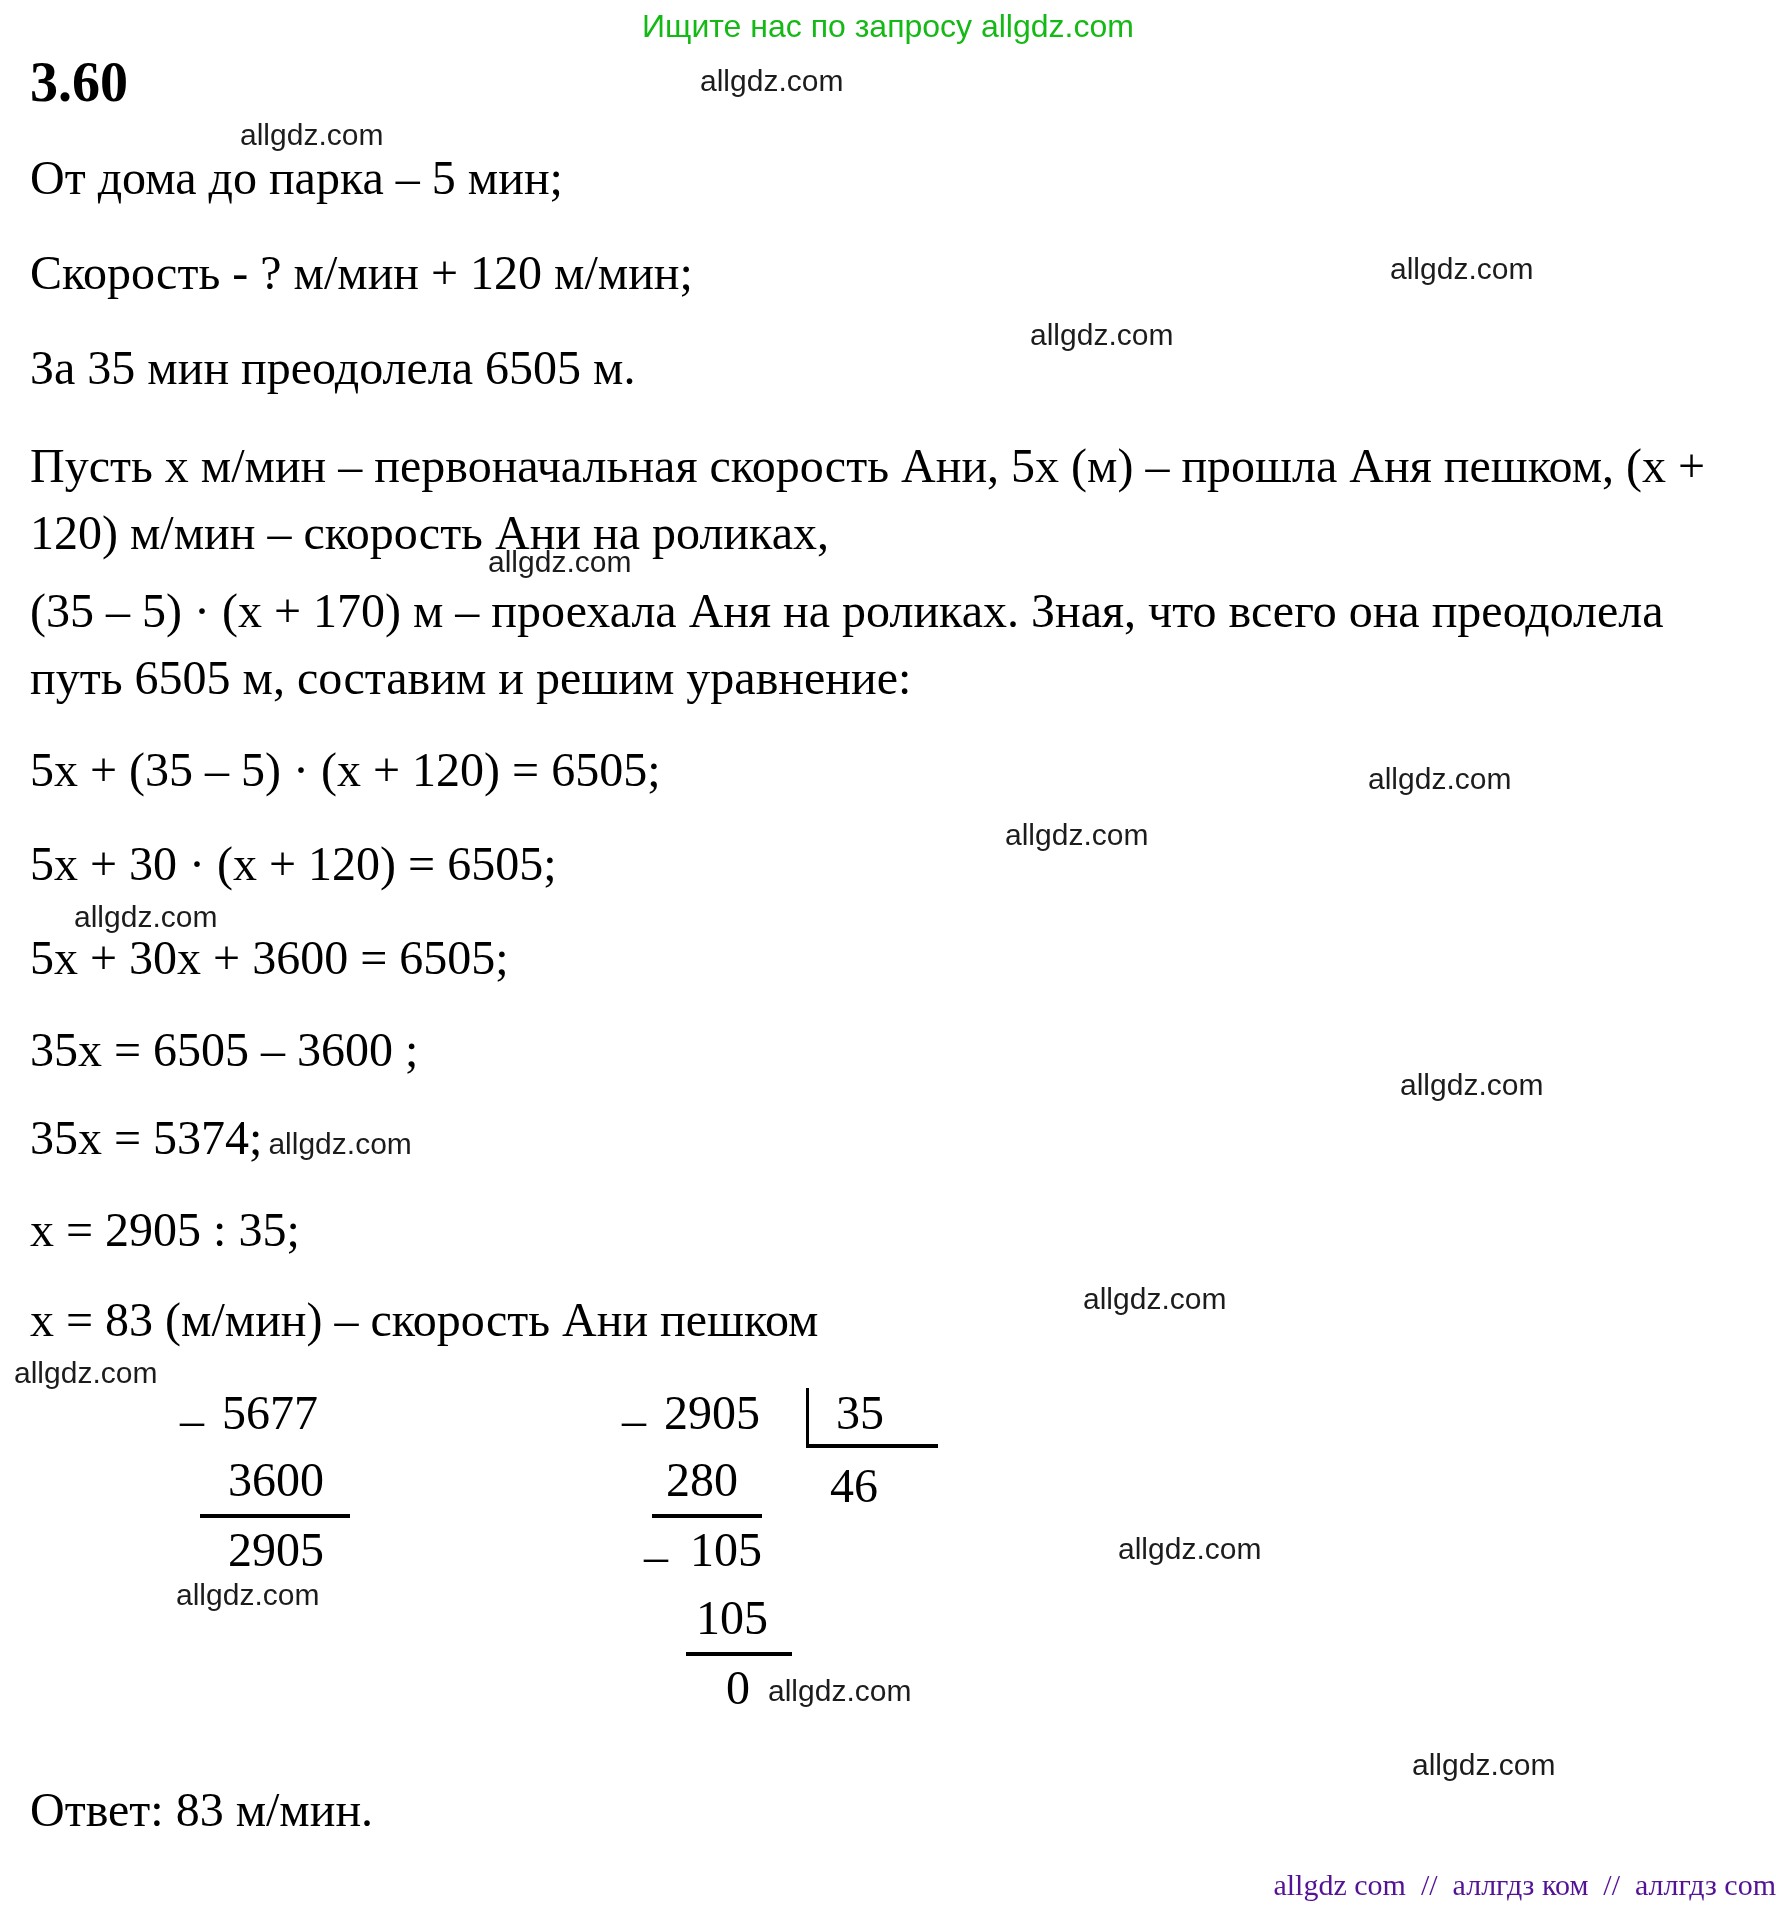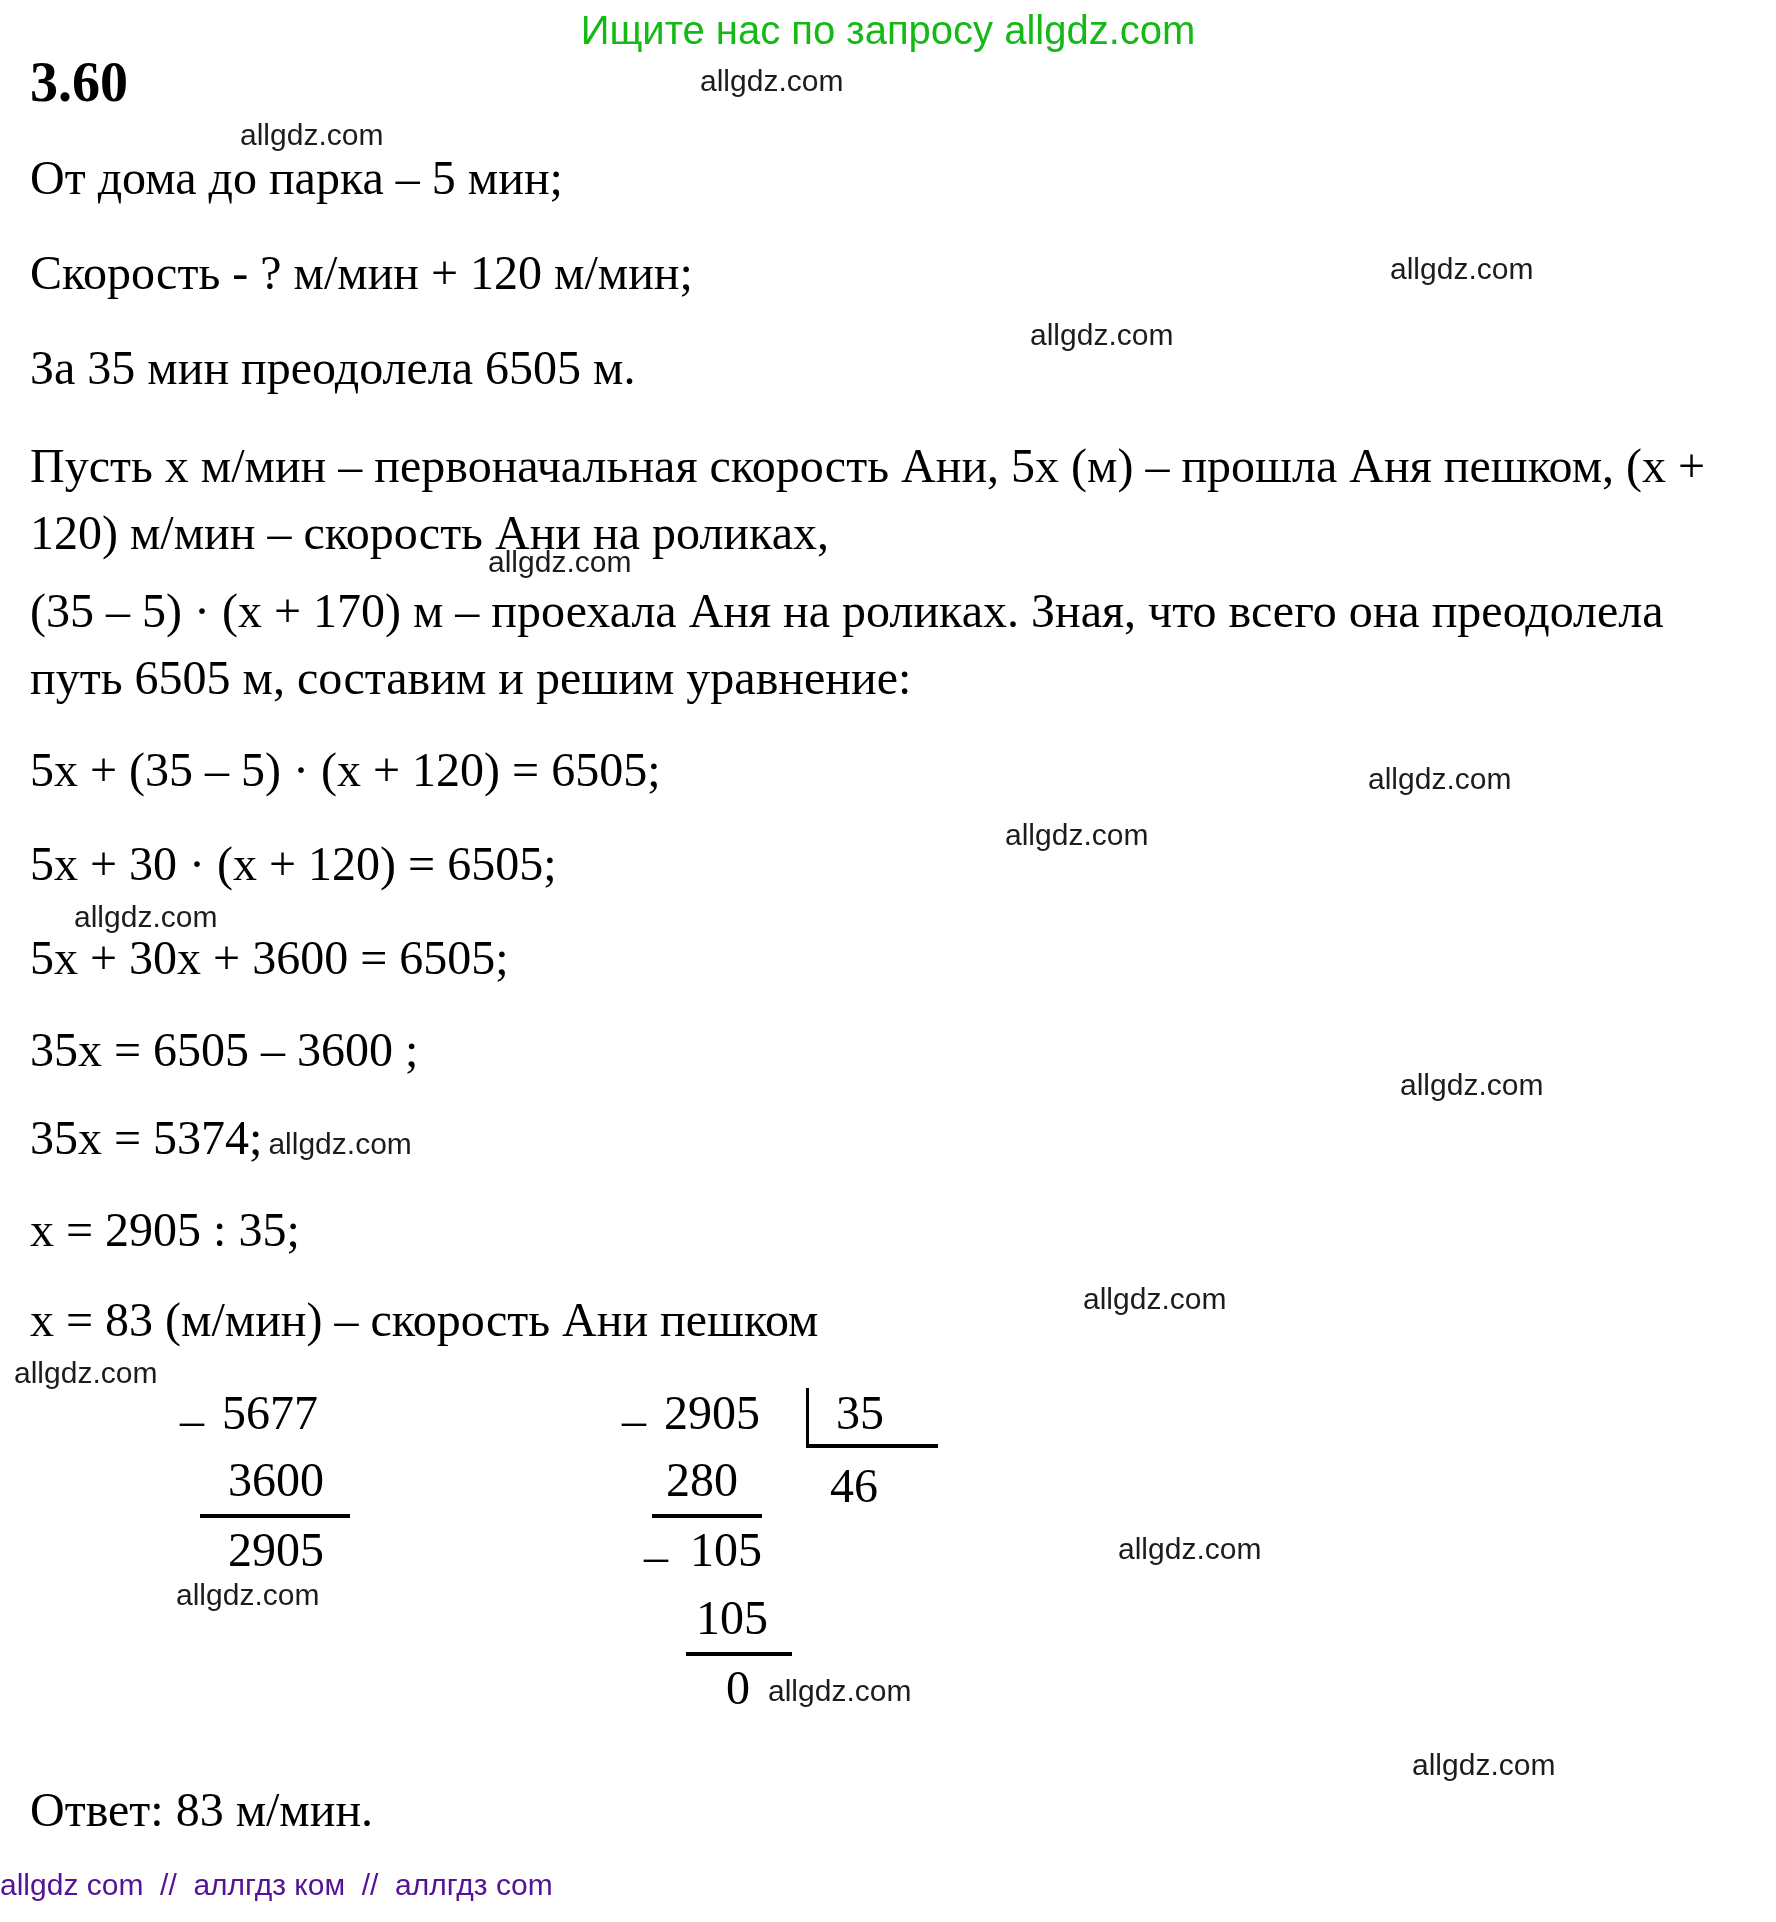"Ищите нас по запросу allgdz.com" .promo { font-size: 40px -> 32px }
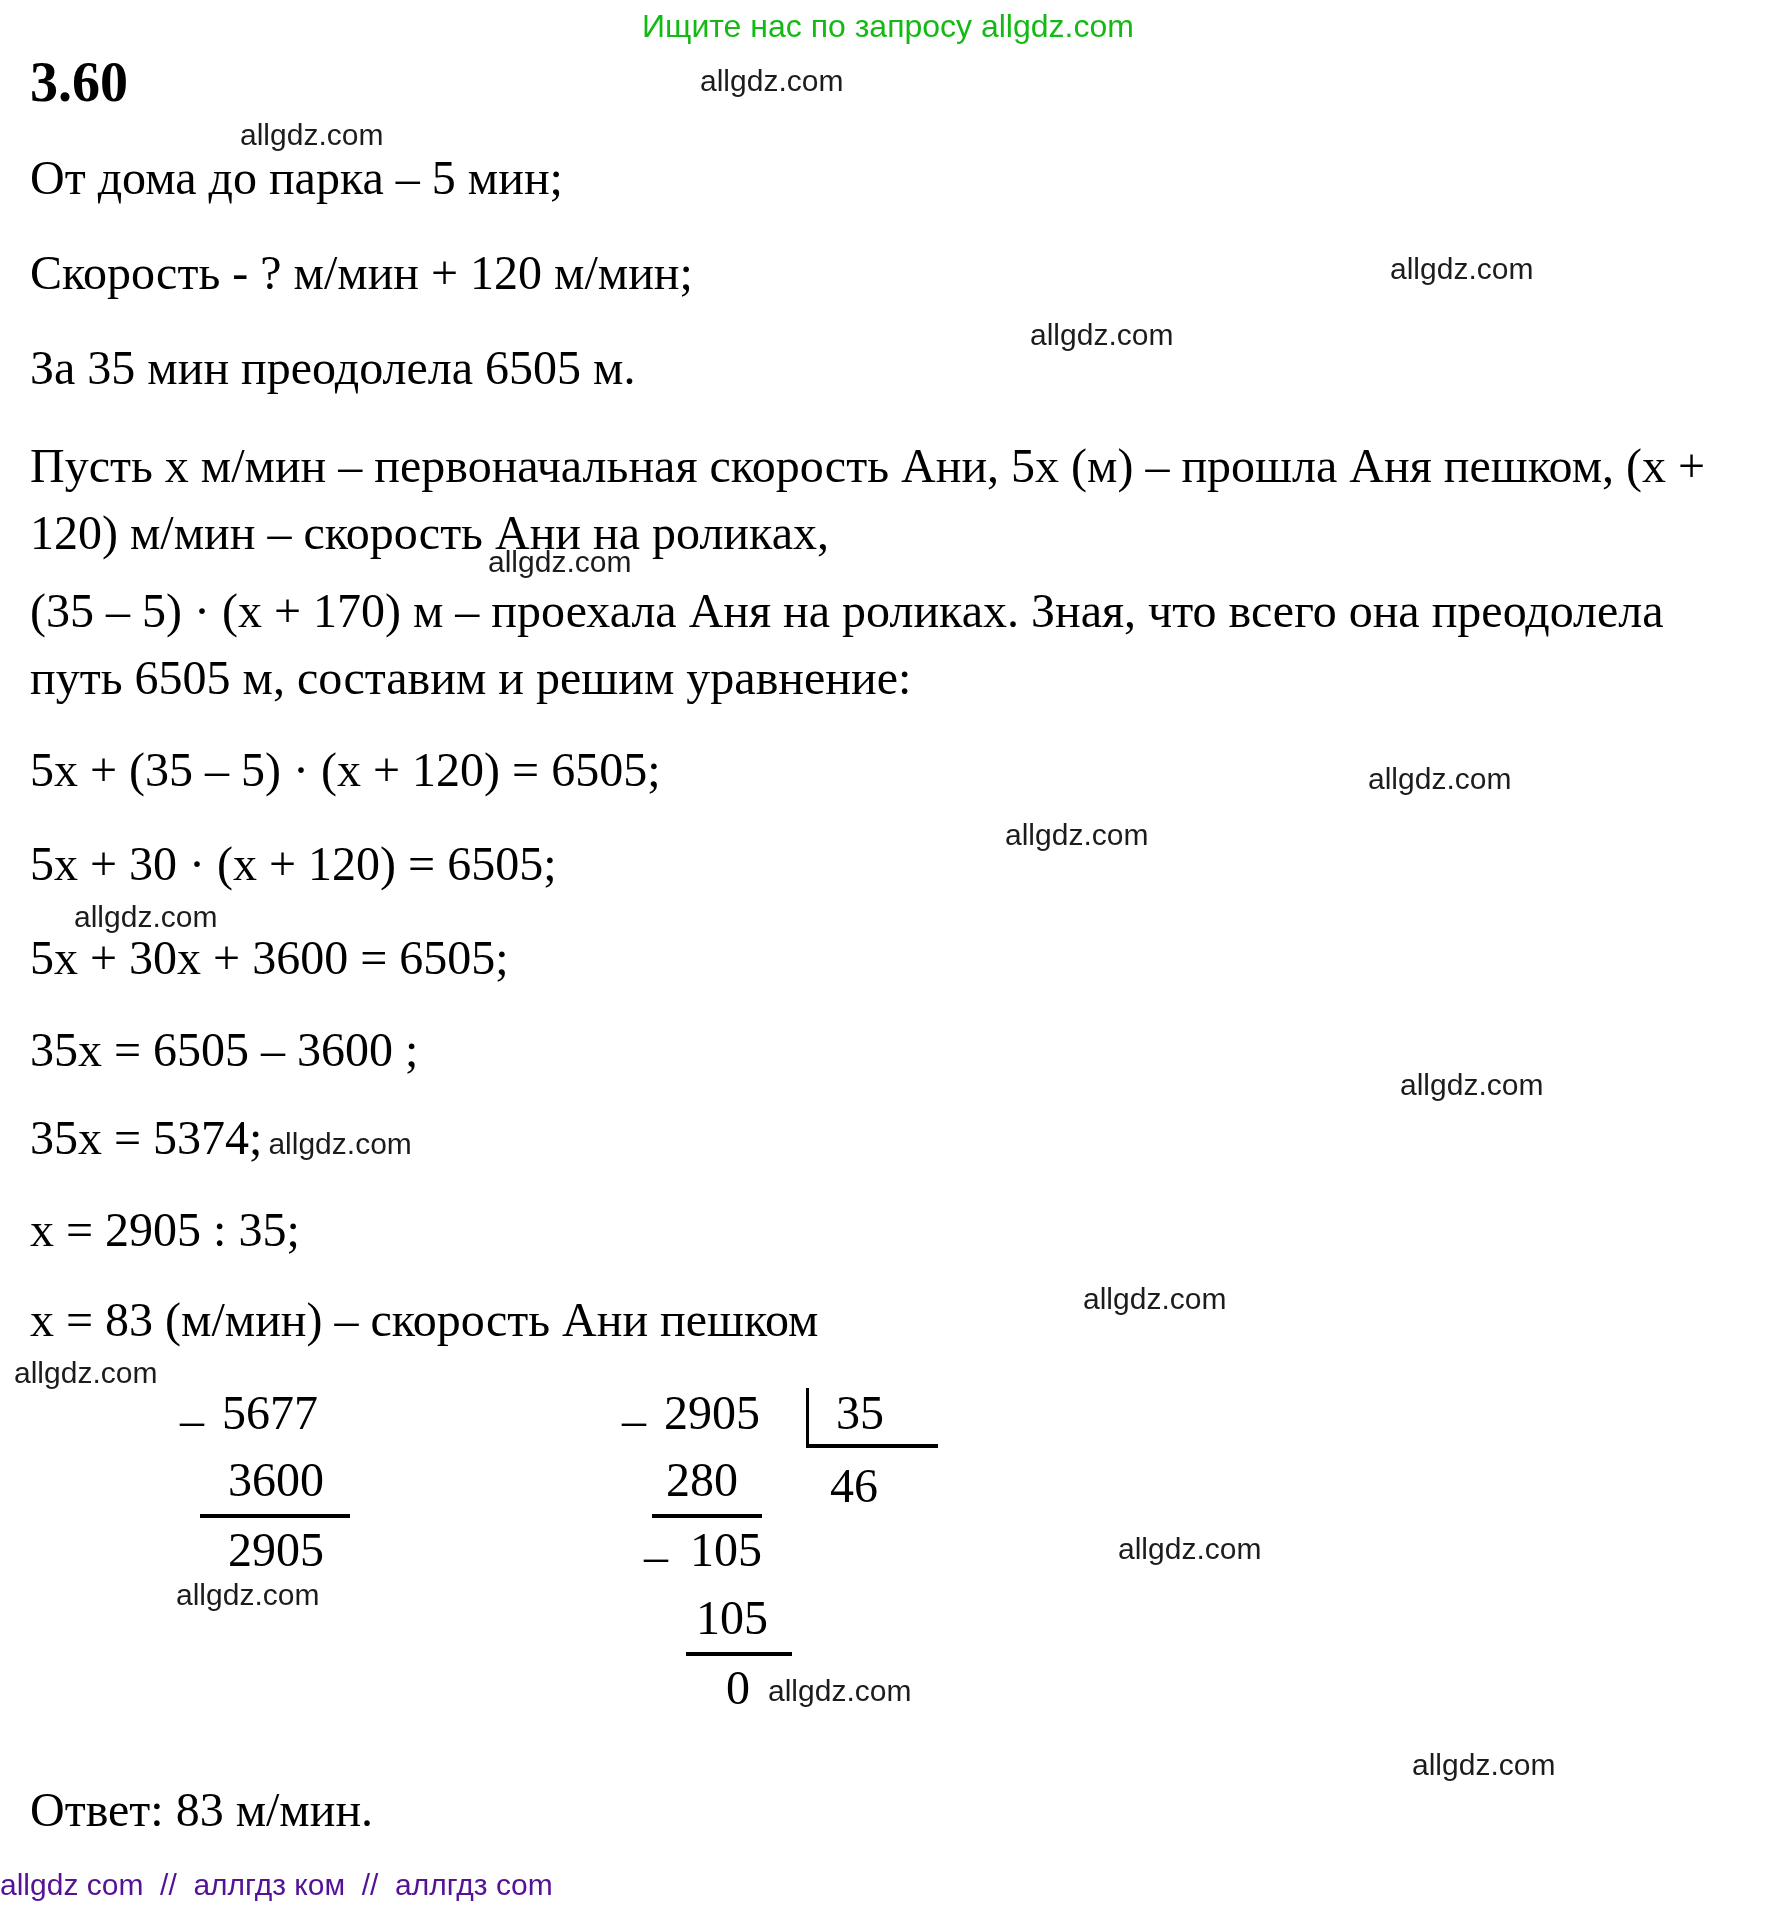"allgdz com // аллгдз ком" .footer { font-family: Liberation Sans, sans-serif -> Liberation Serif, serif; text-align: left -> right }
